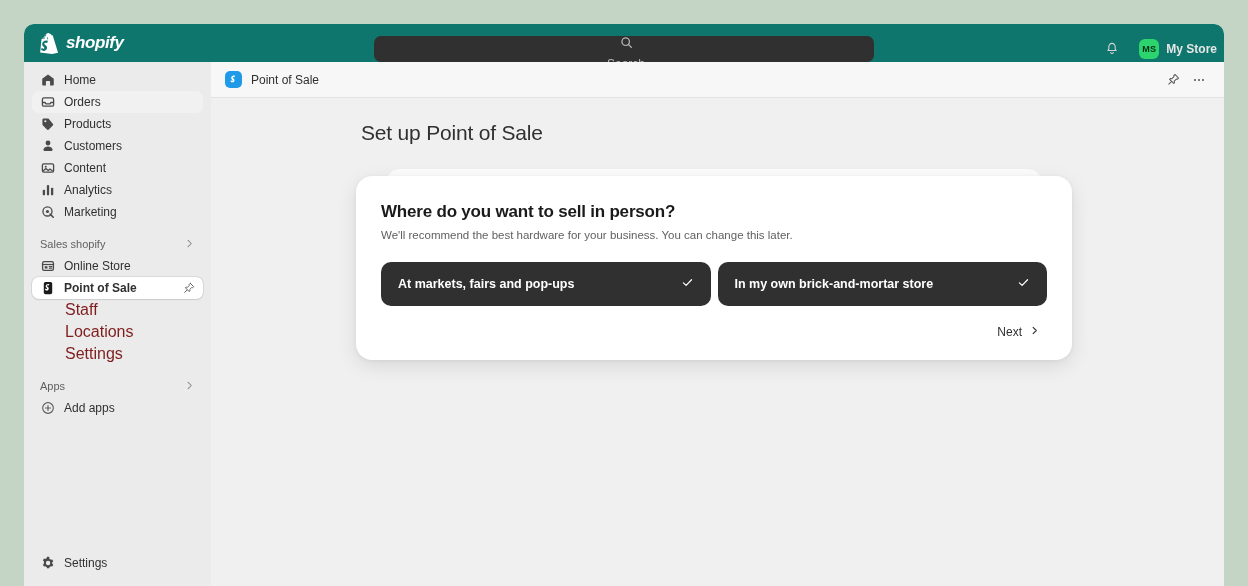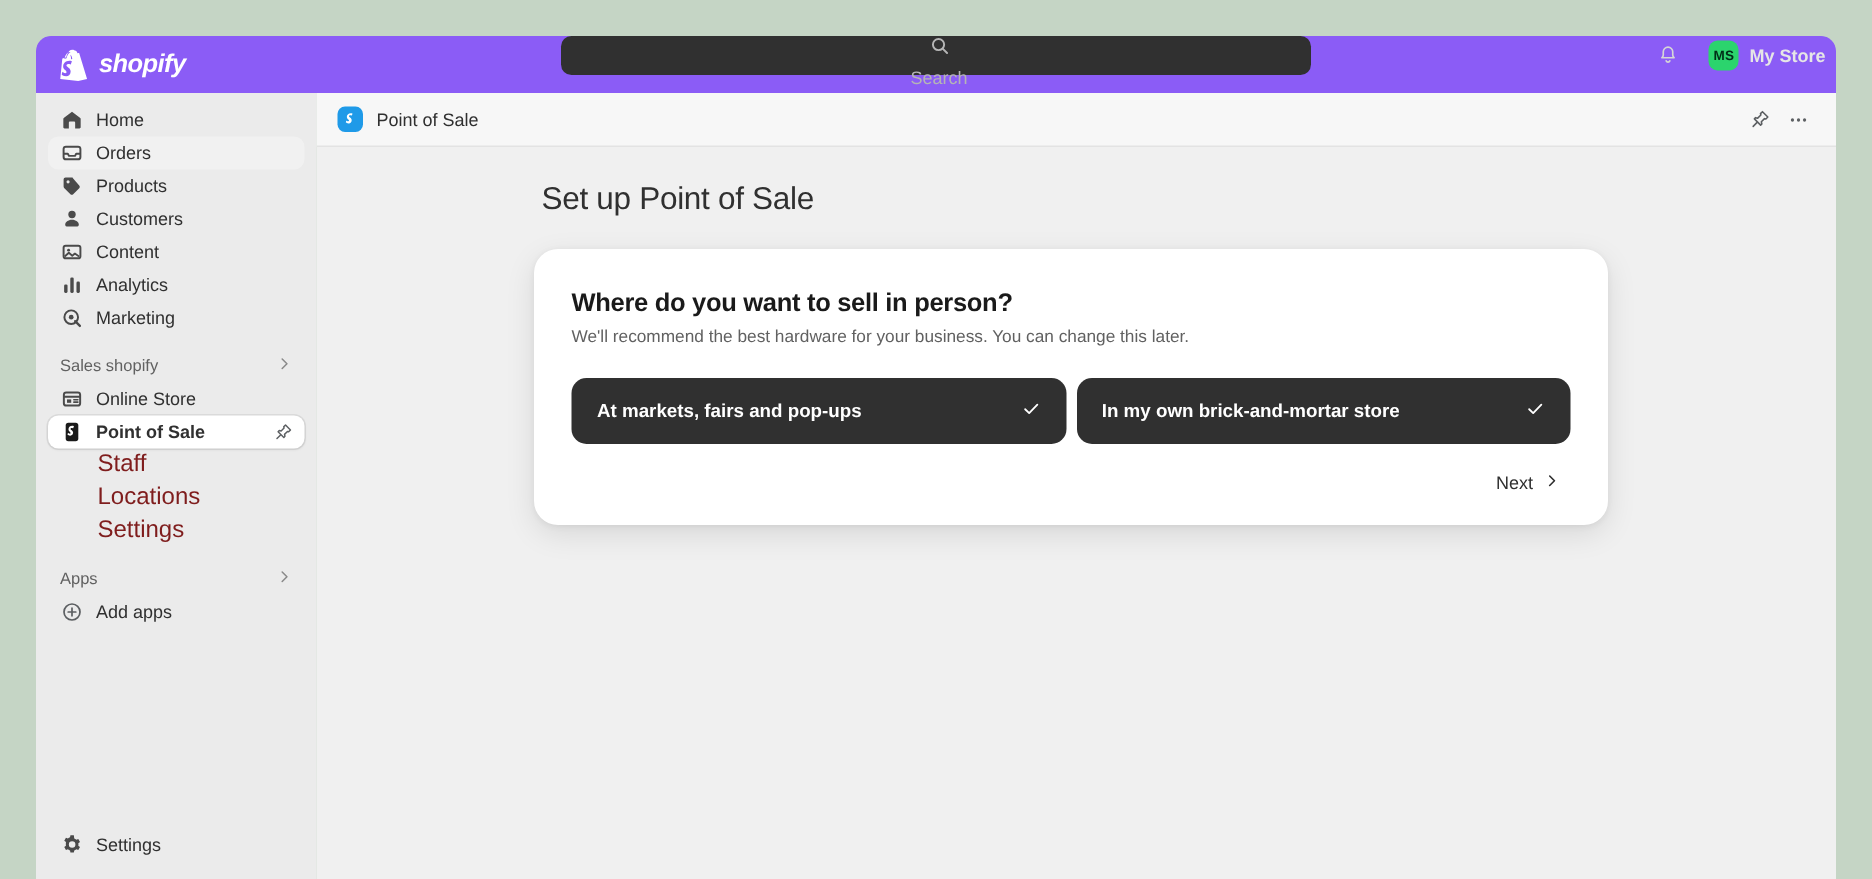"shopify" .topbar { align-items: flex-start -> flex-end; background: #8b5cf6 -> #0f766e }
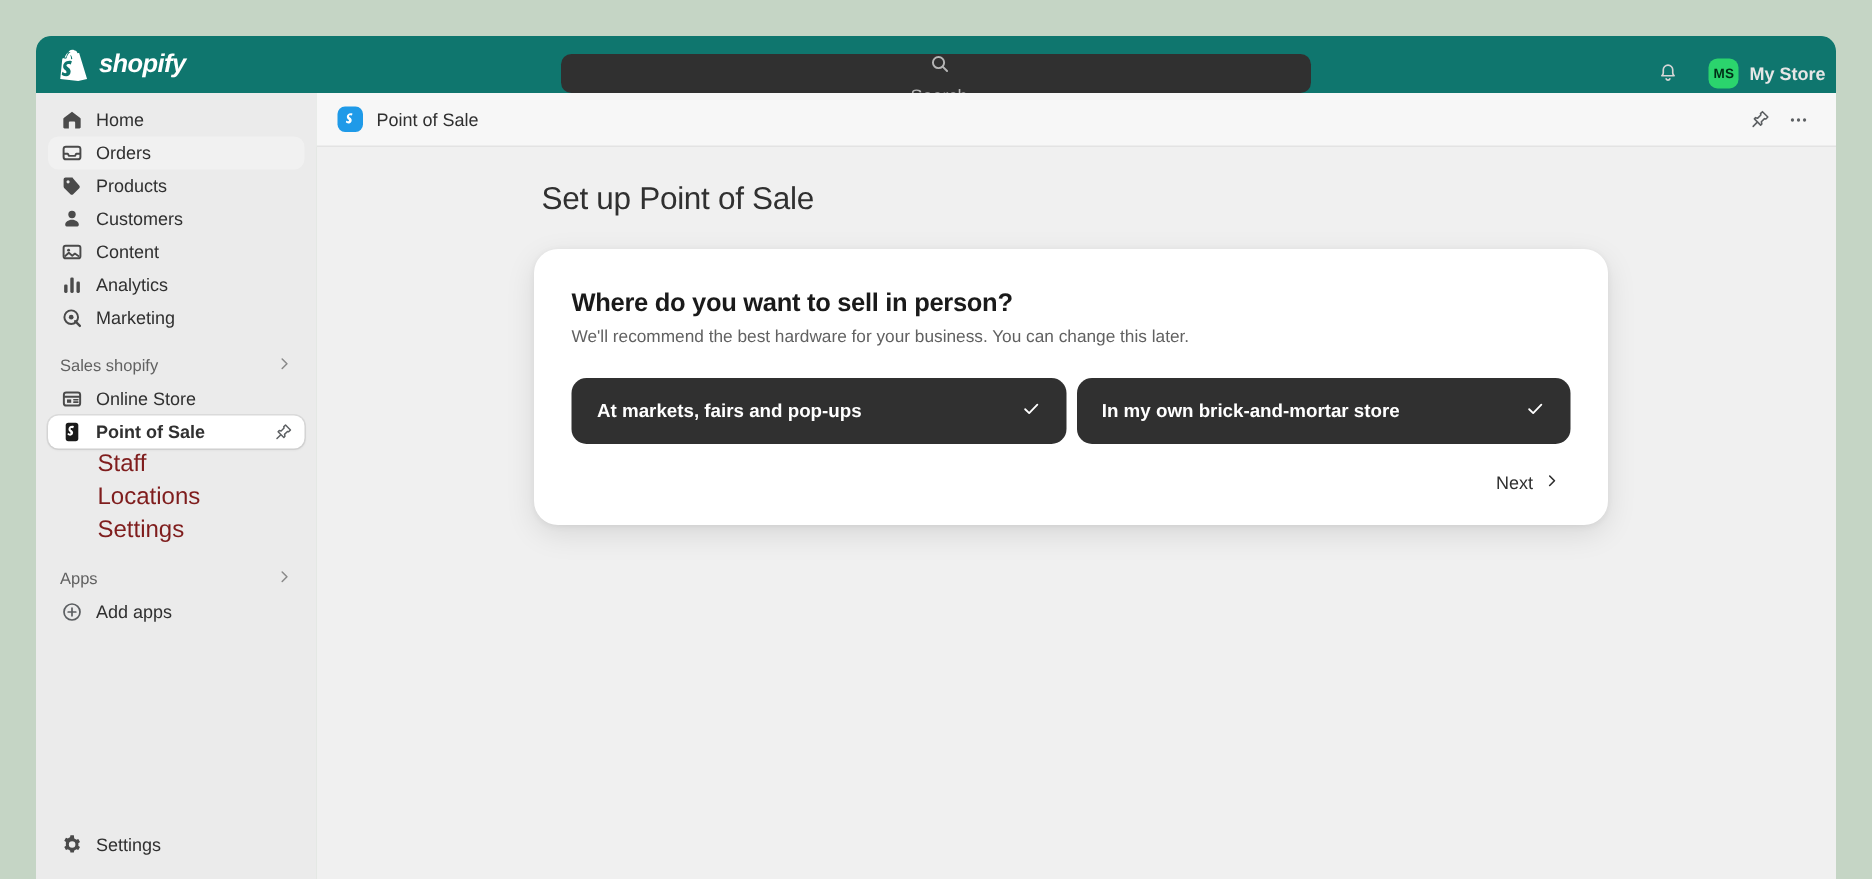"Where do you want to" .modal-card { top: 104px -> 114px }
